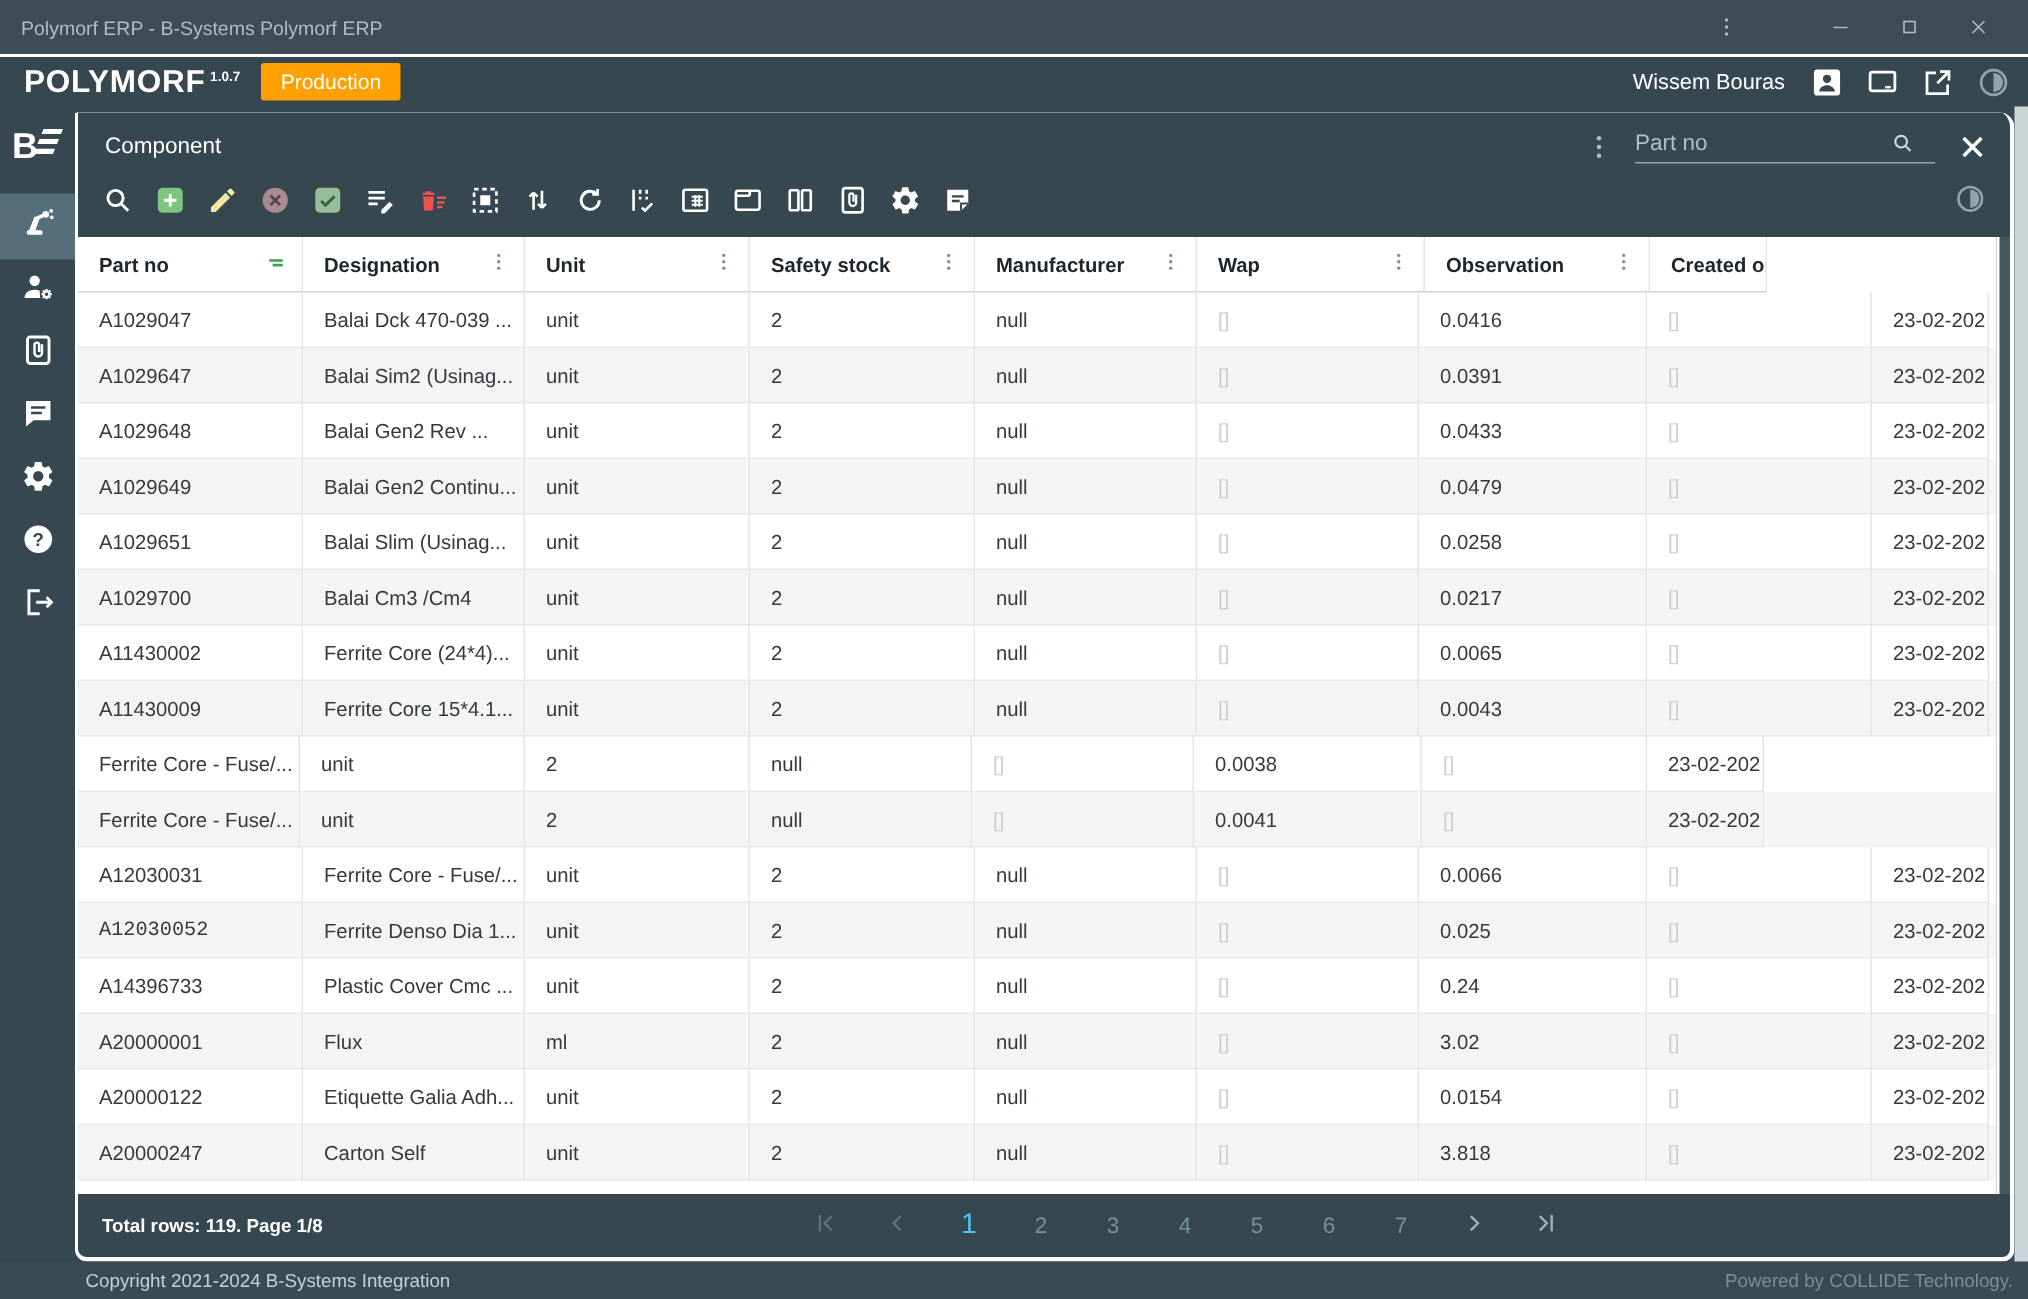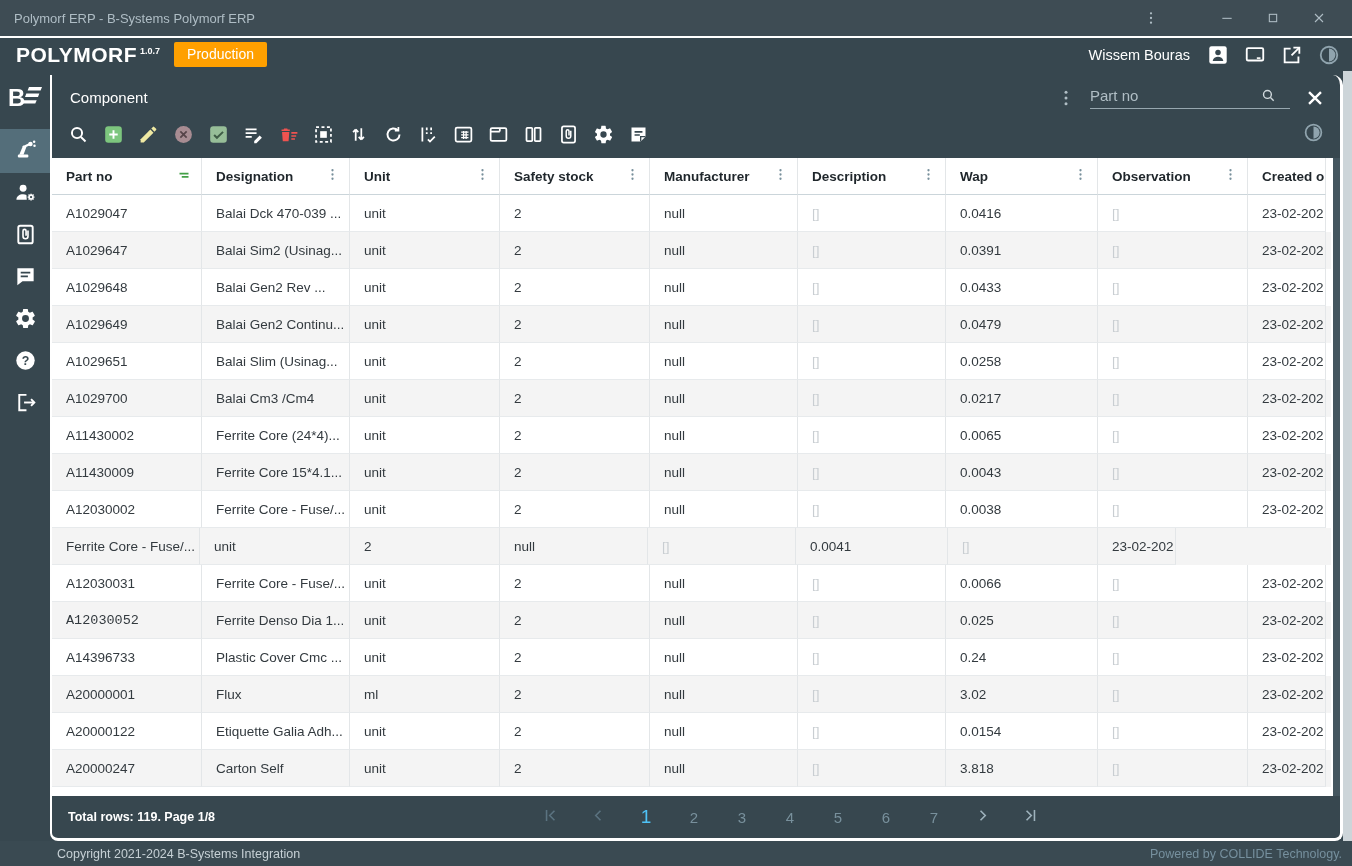"Description" div.g-cell { html: <div> <span>Description</span> <span><svg> <g> <circle></circle> <circle></circle> <circle></circle> </g> </svg></span> </div> -> none }
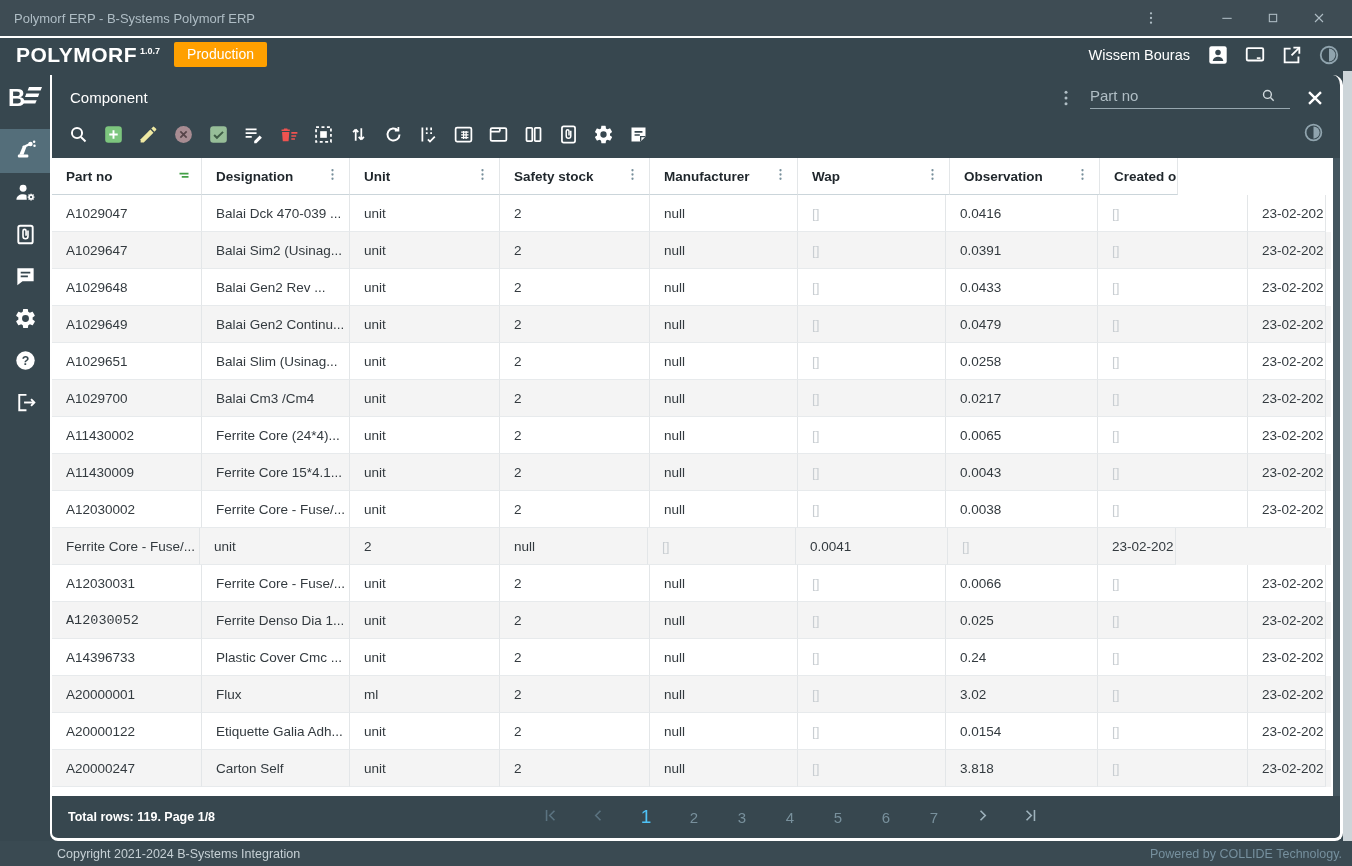"A12030002" div.g-cell { html: <div>A12030002</div> -> none }
